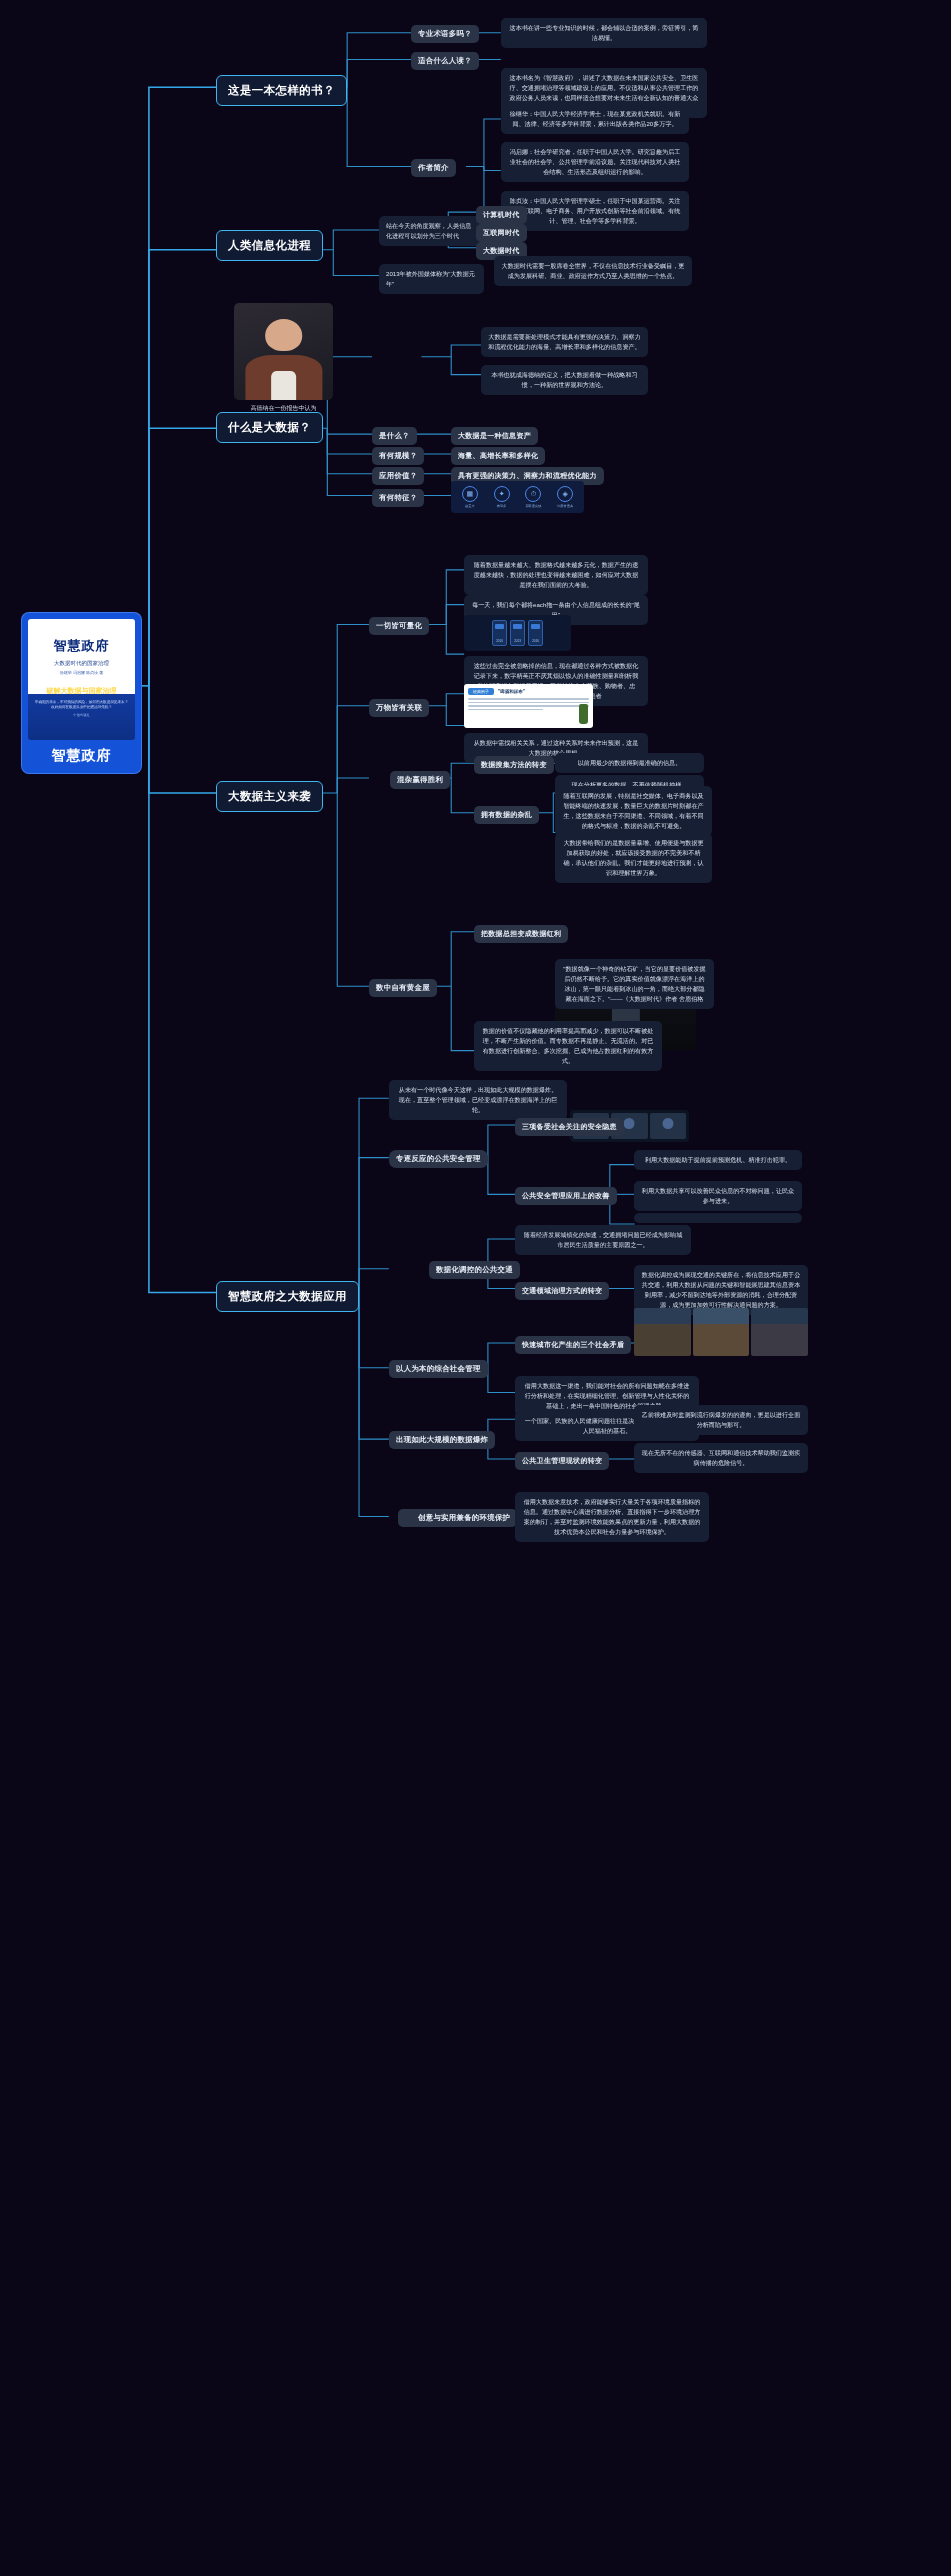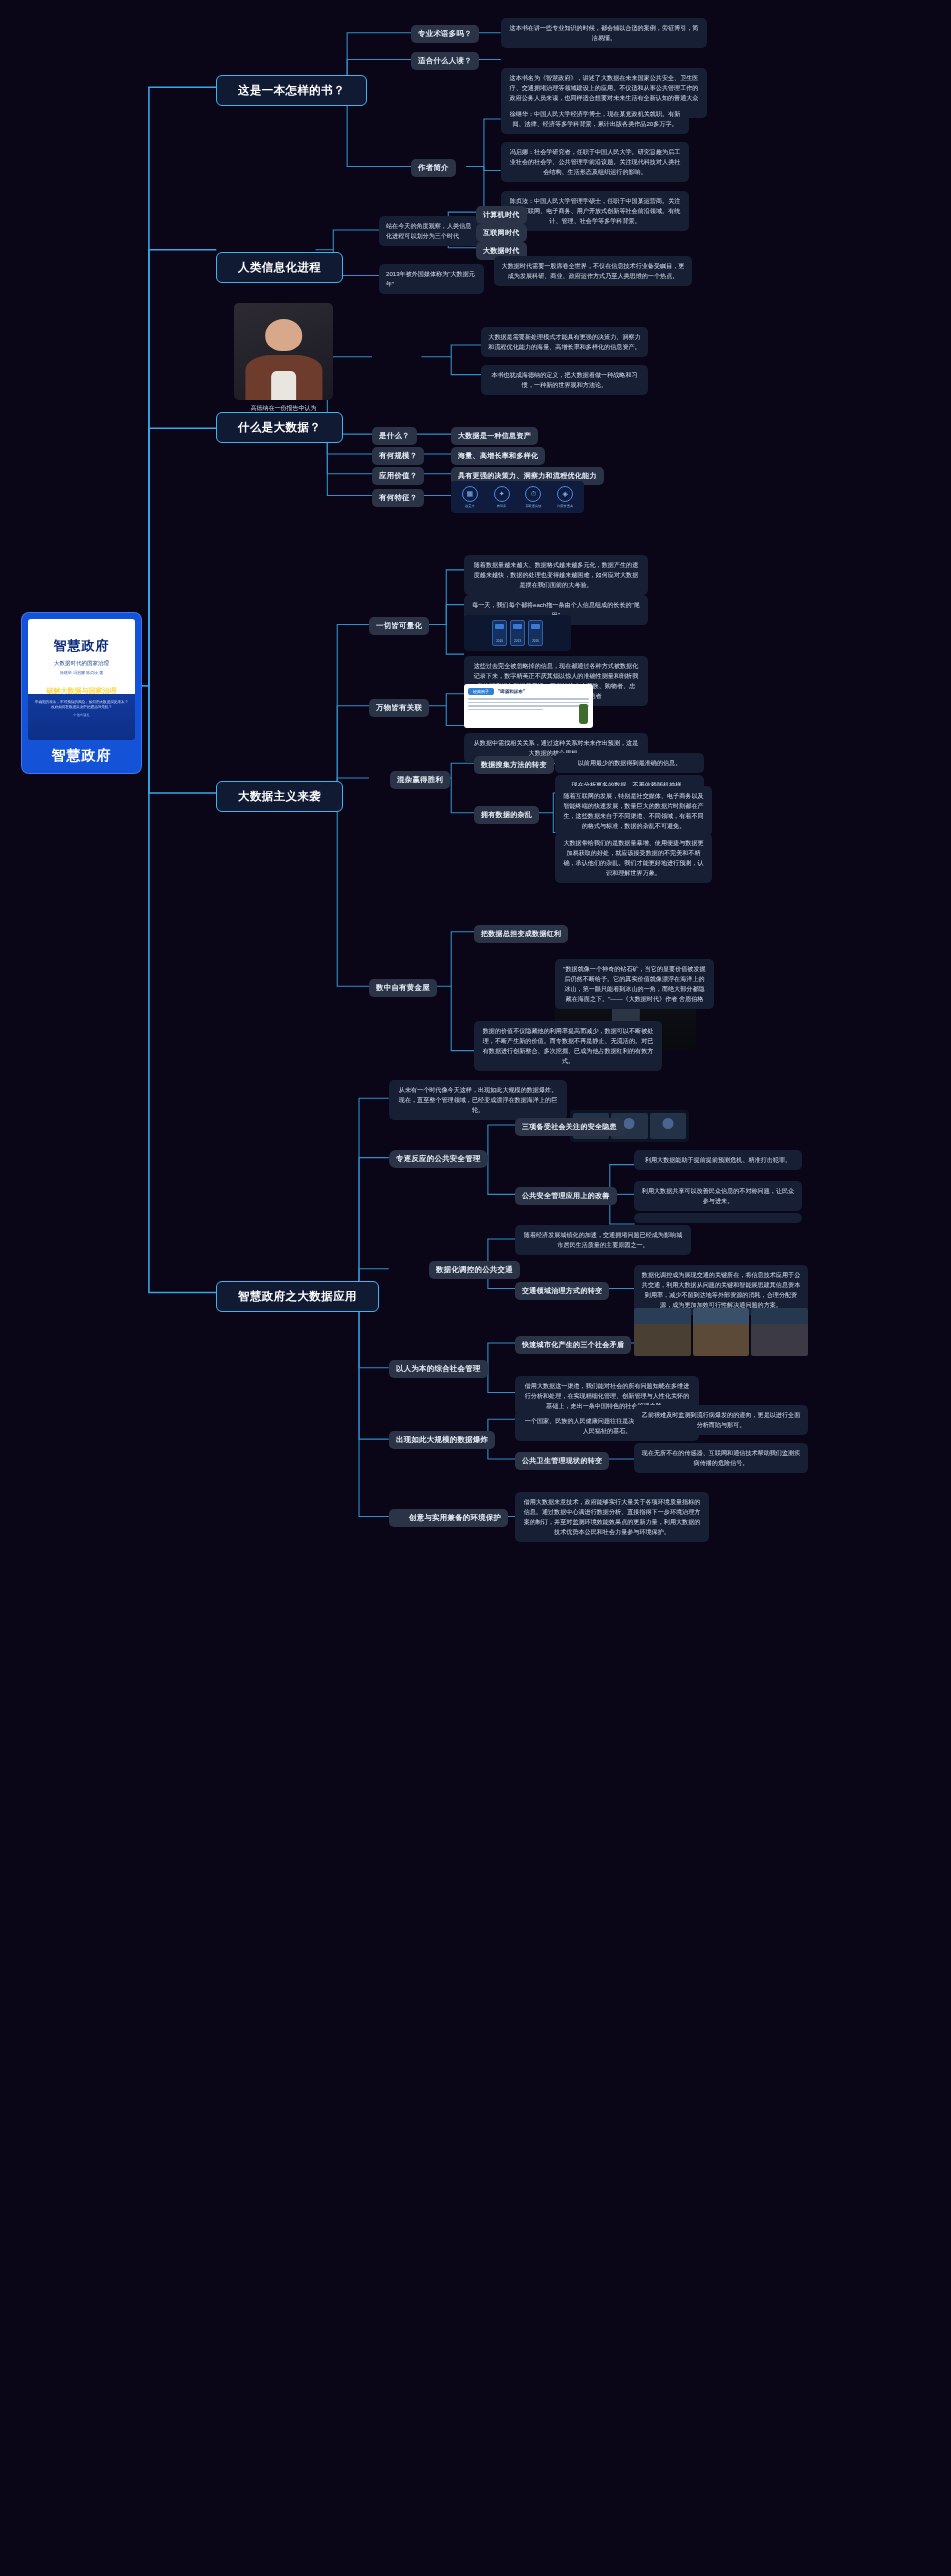"这是一本怎样的书？" .l1 { padding: 7px 21px -> 7px 11px }
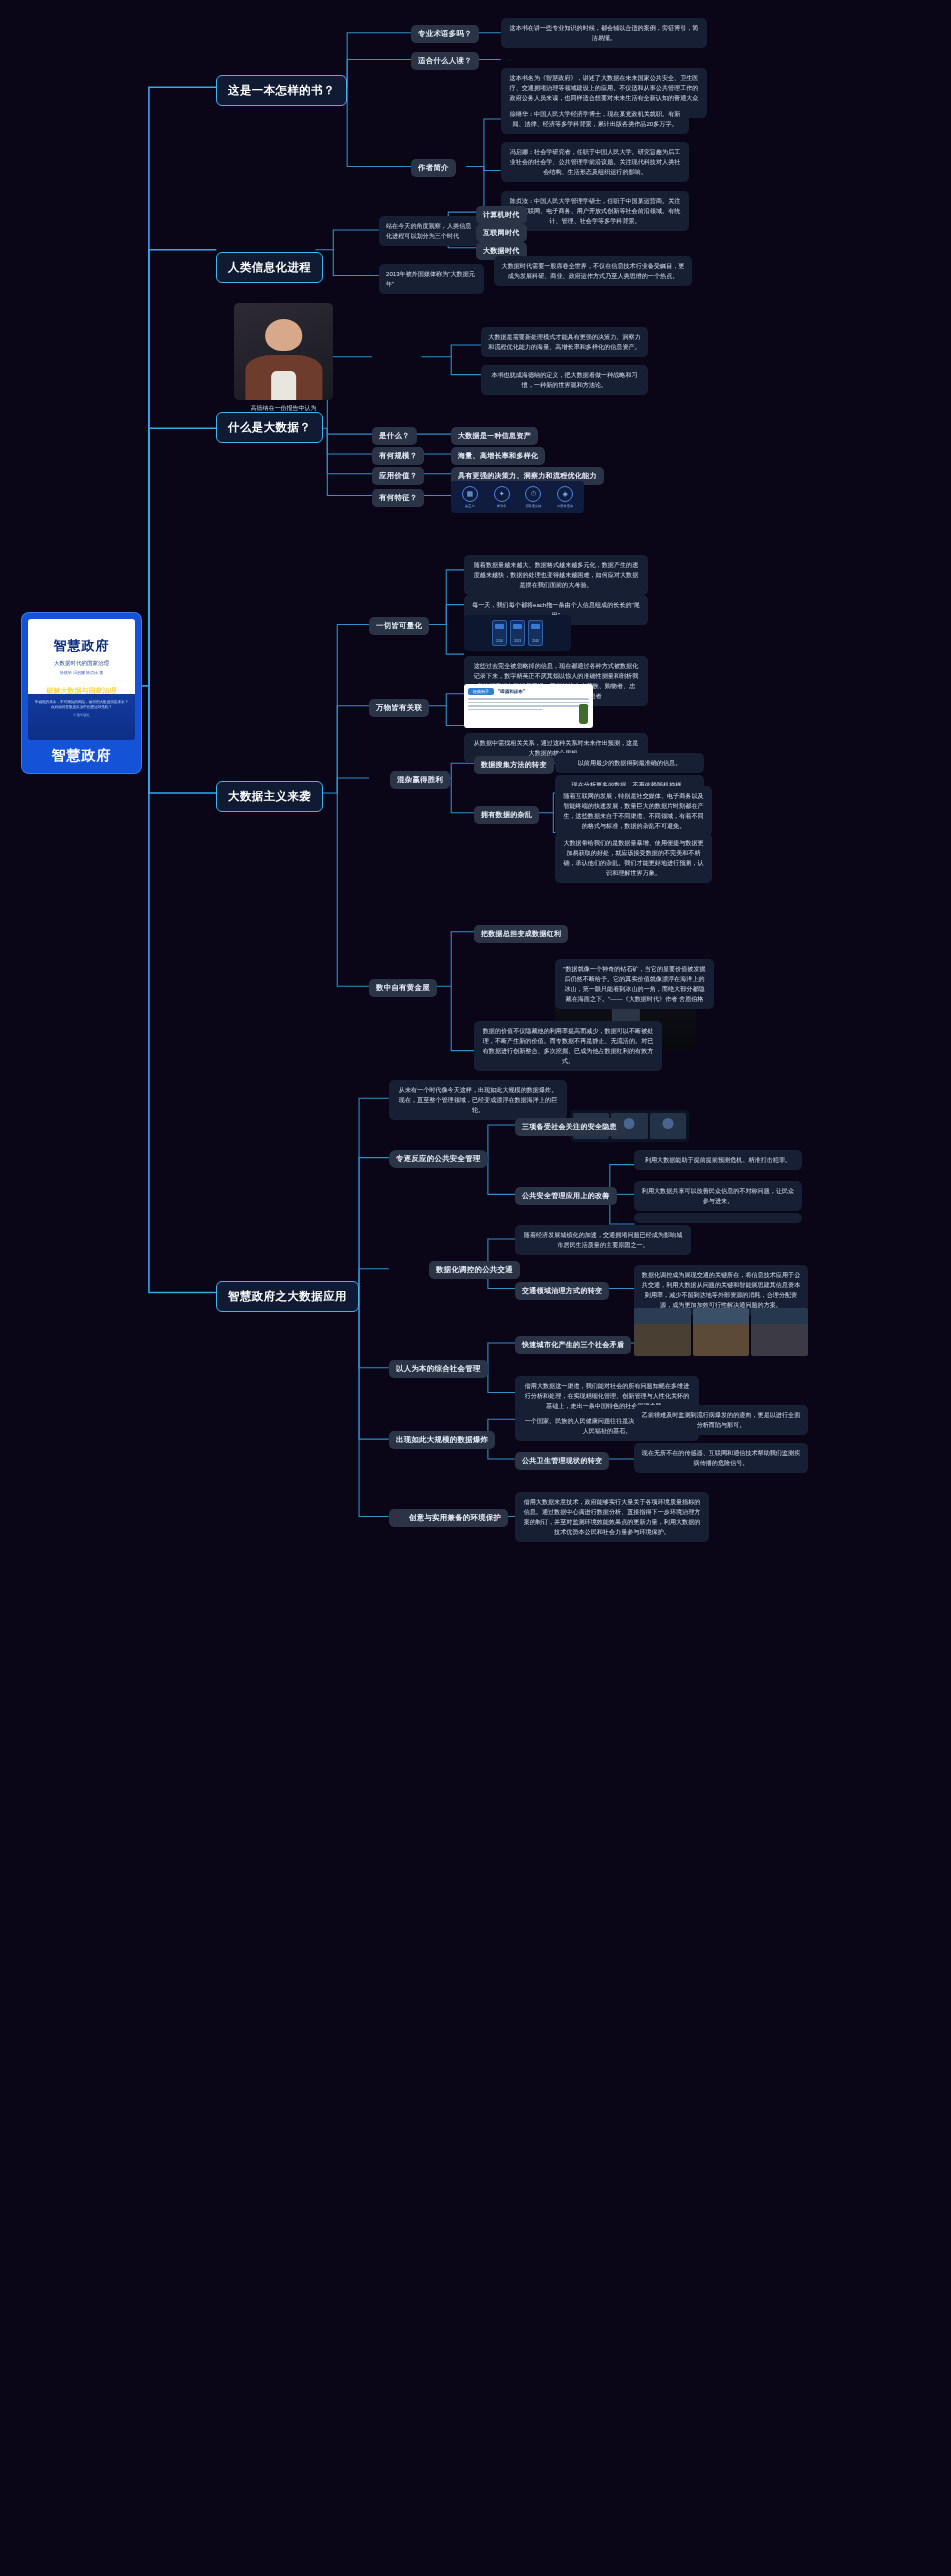"人类信息化进程" div.node { top: 252px -> 230px }
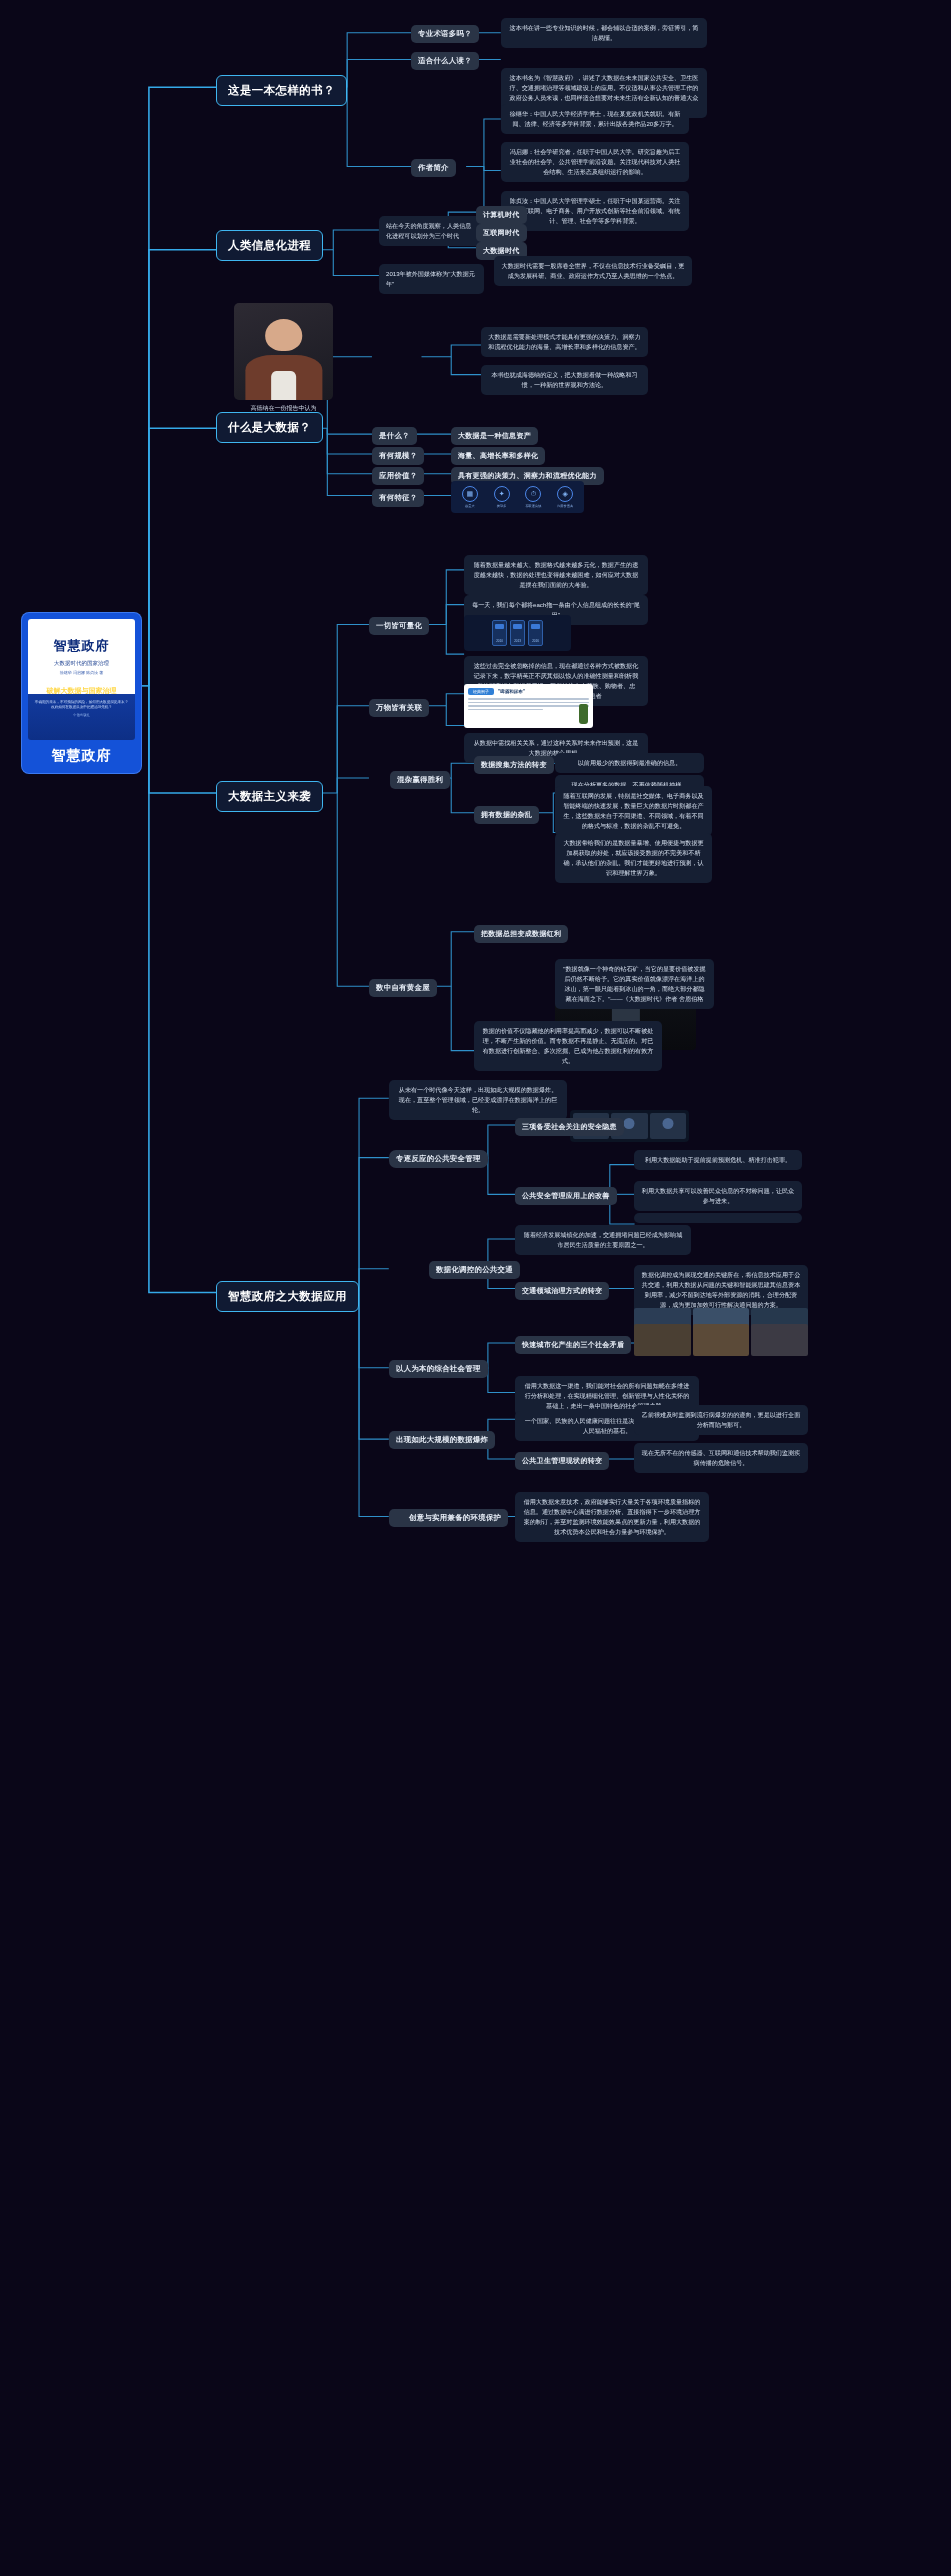"创意与实用兼备的环境保护" div.node { left: 389px -> 398px }
